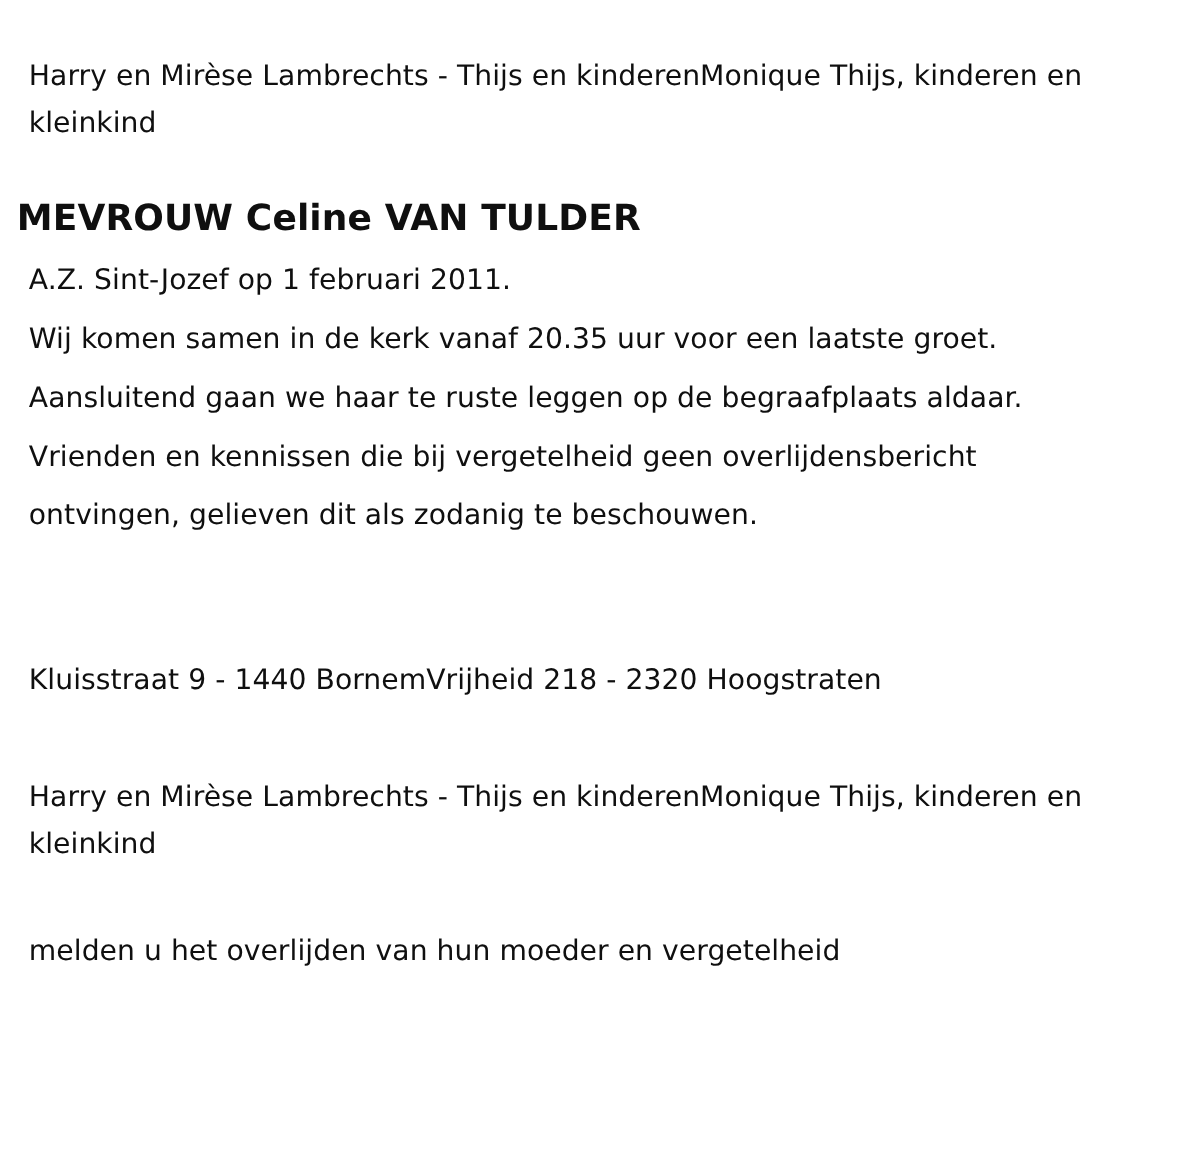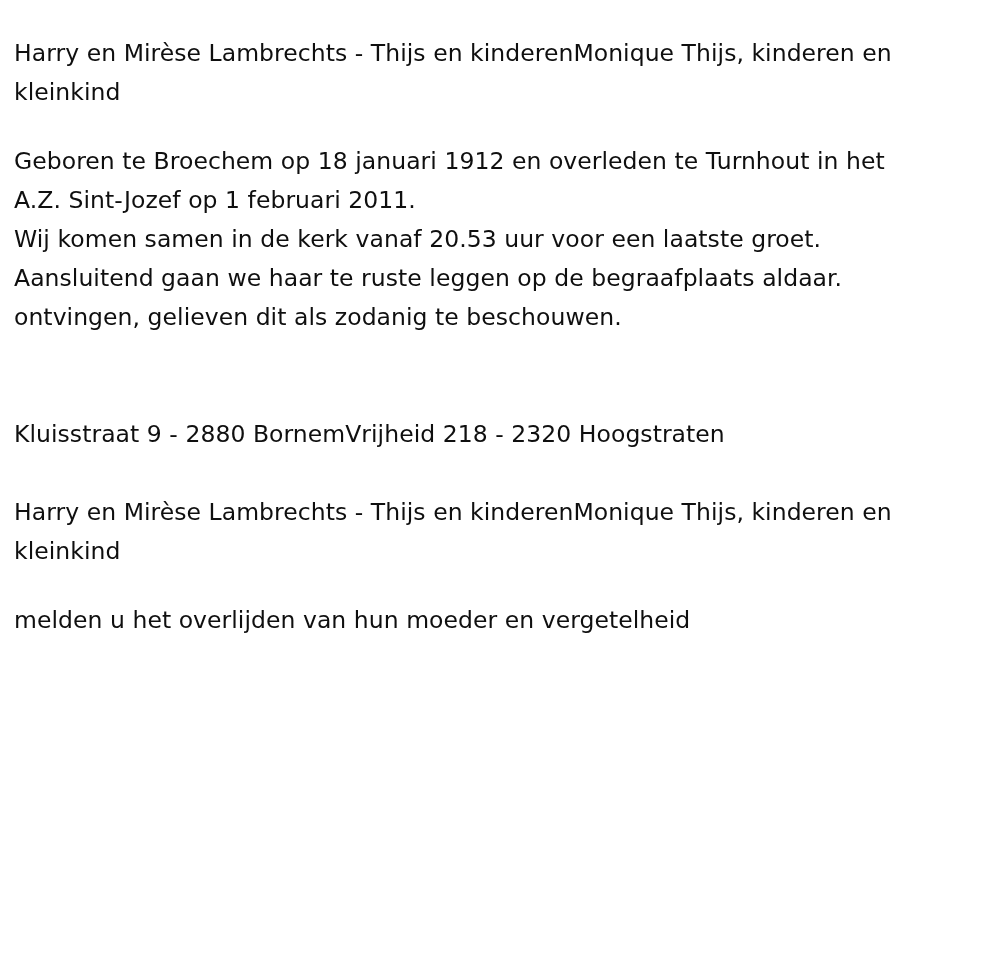"Harry en Mirèse Lambrechts -" .para { margin: 0 -> 10px }
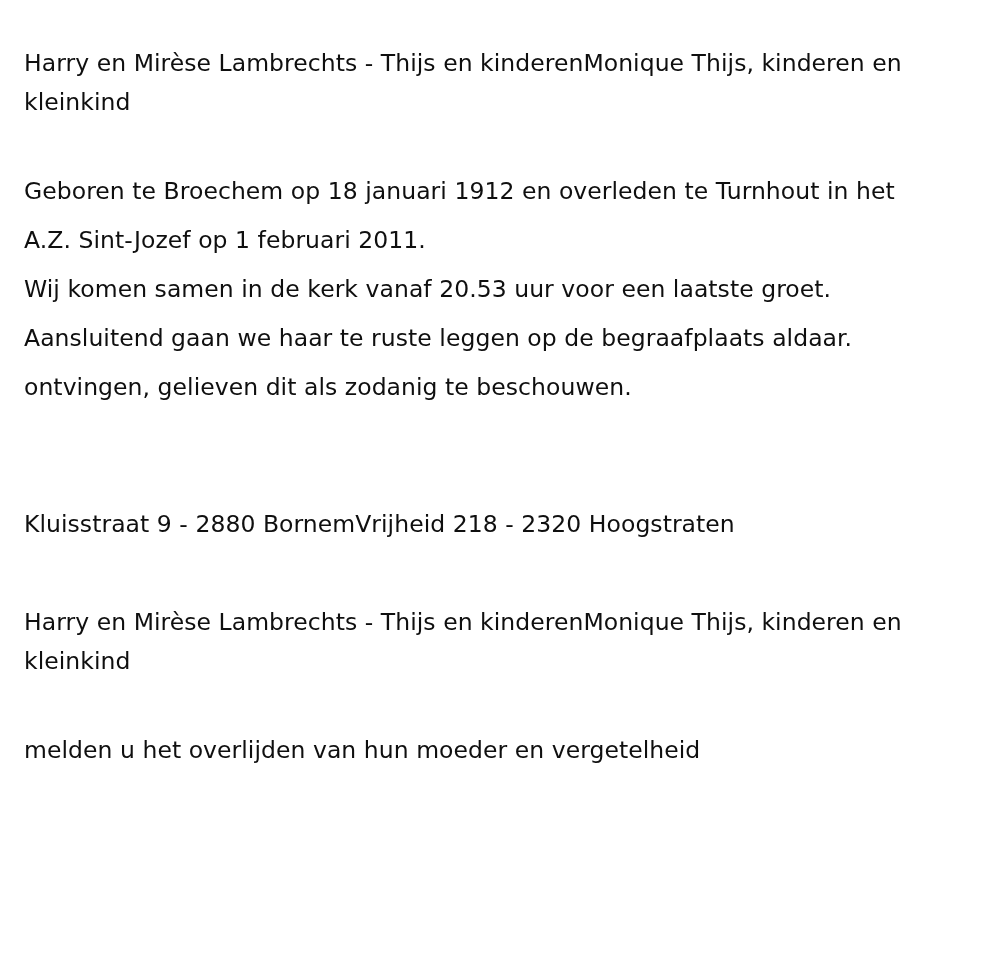"MEVROUW Celine VAN TULDER" h1.heading { html: none -> <h1>MEVROUW Celine VAN TULDER</h1> }
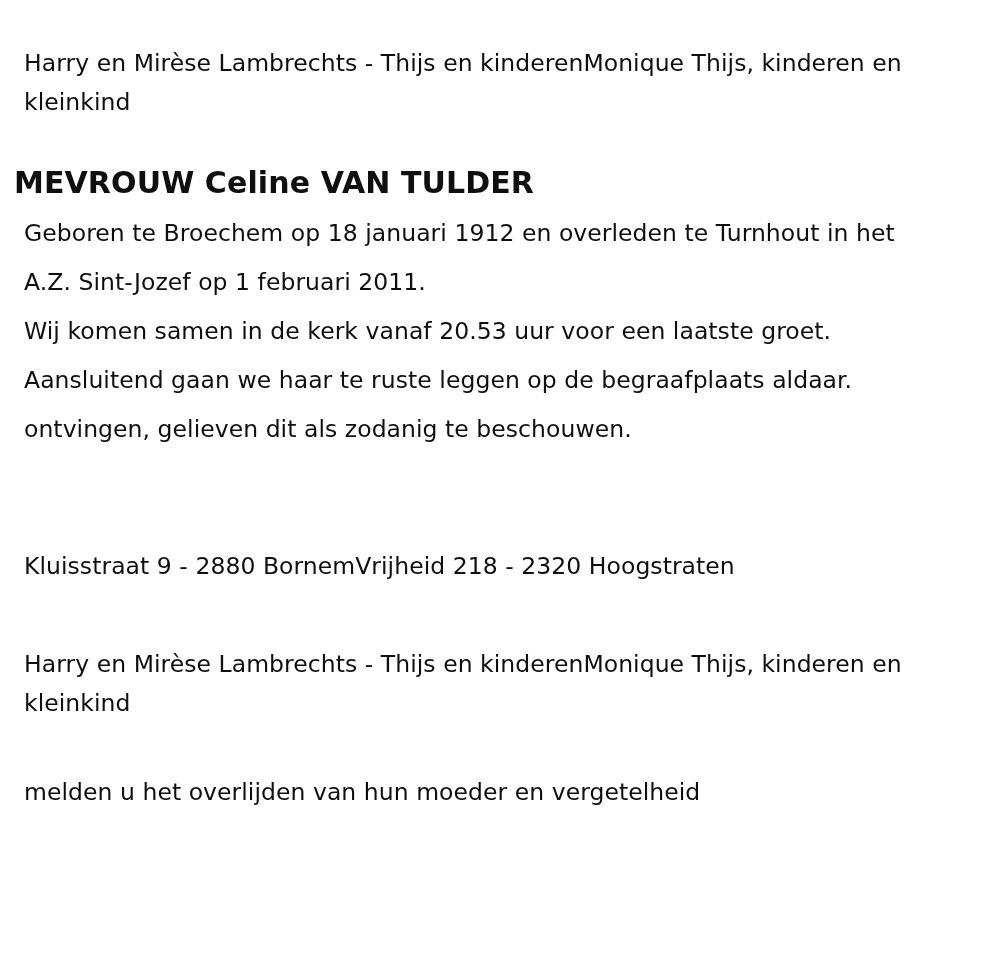"Geboren te Broechem op 18" p.para { html: <p>Geboren te Broechem op 18 januari 1912 en overleden te Turnhout in het</p> -> none }
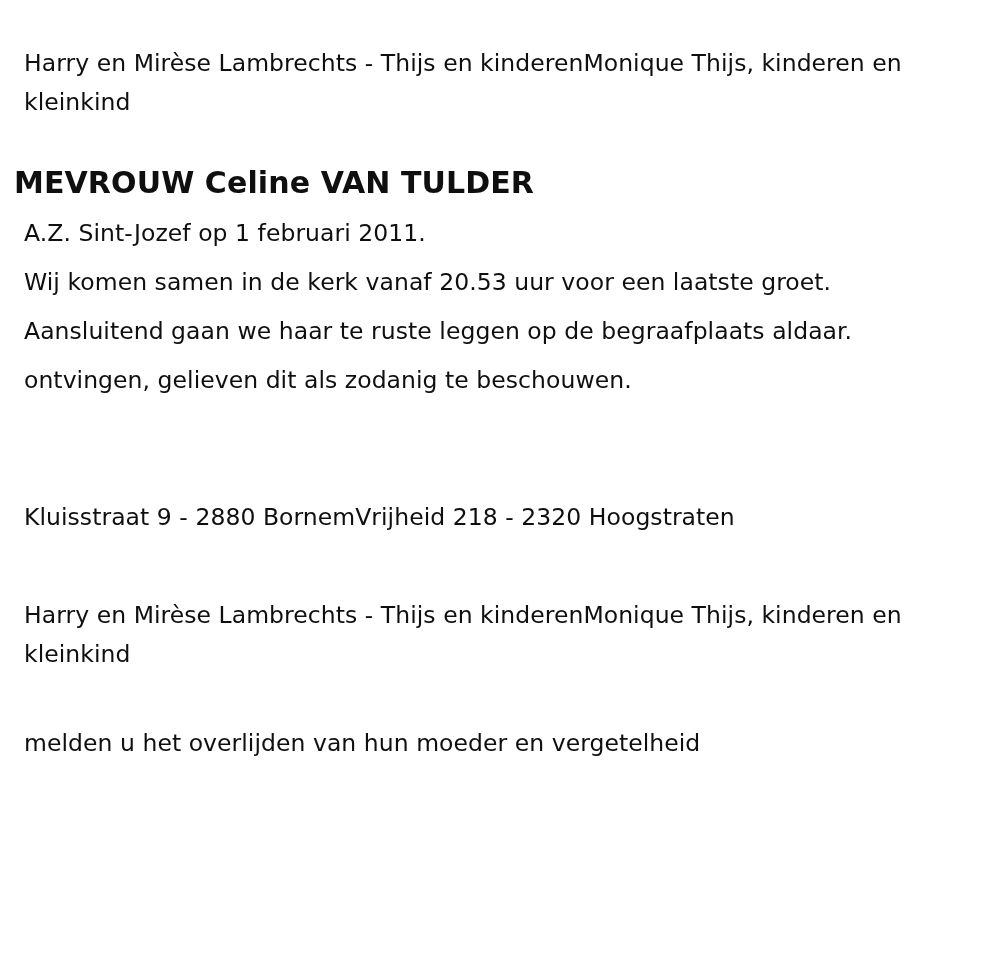"Wij komen samen in de" p.para { text: 20.53 -> 20.35 }
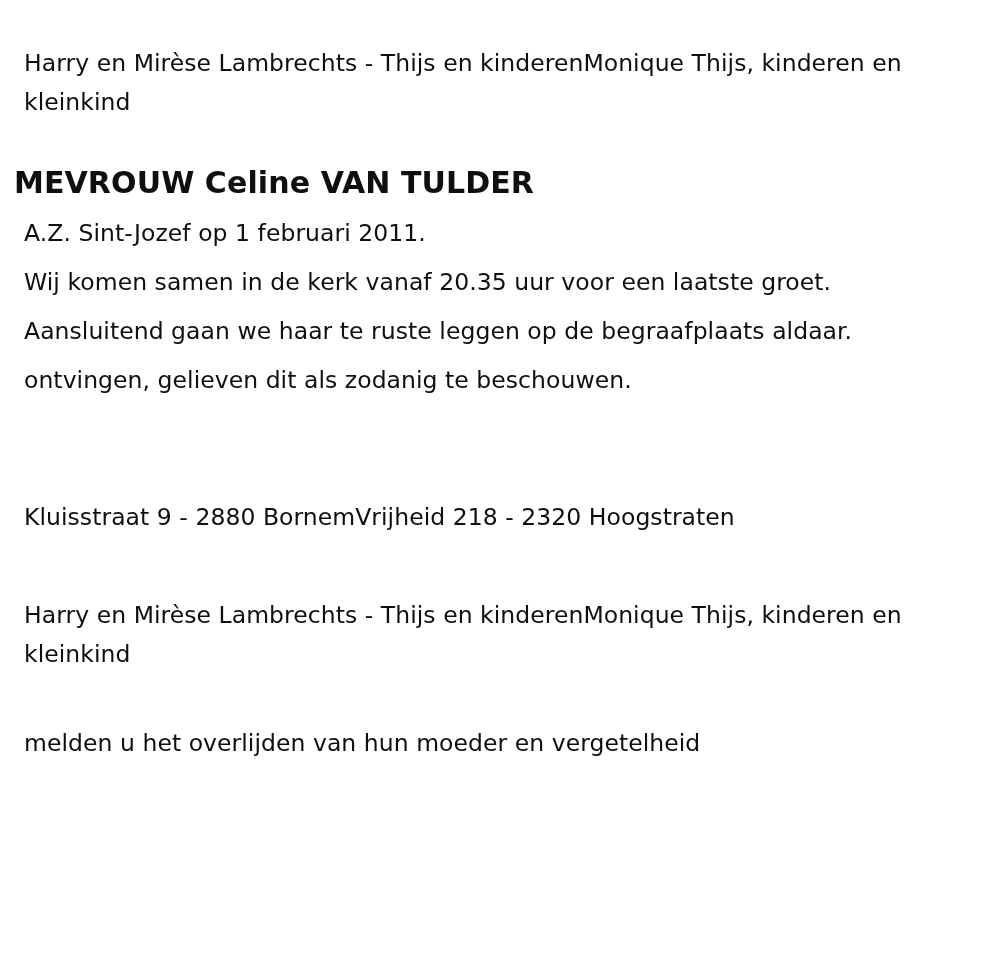"Vrienden en kennissen die bij" p.para { html: none -> <p>Vrienden en kennissen die bij vergetelheid geen overlijdensbericht</p> }
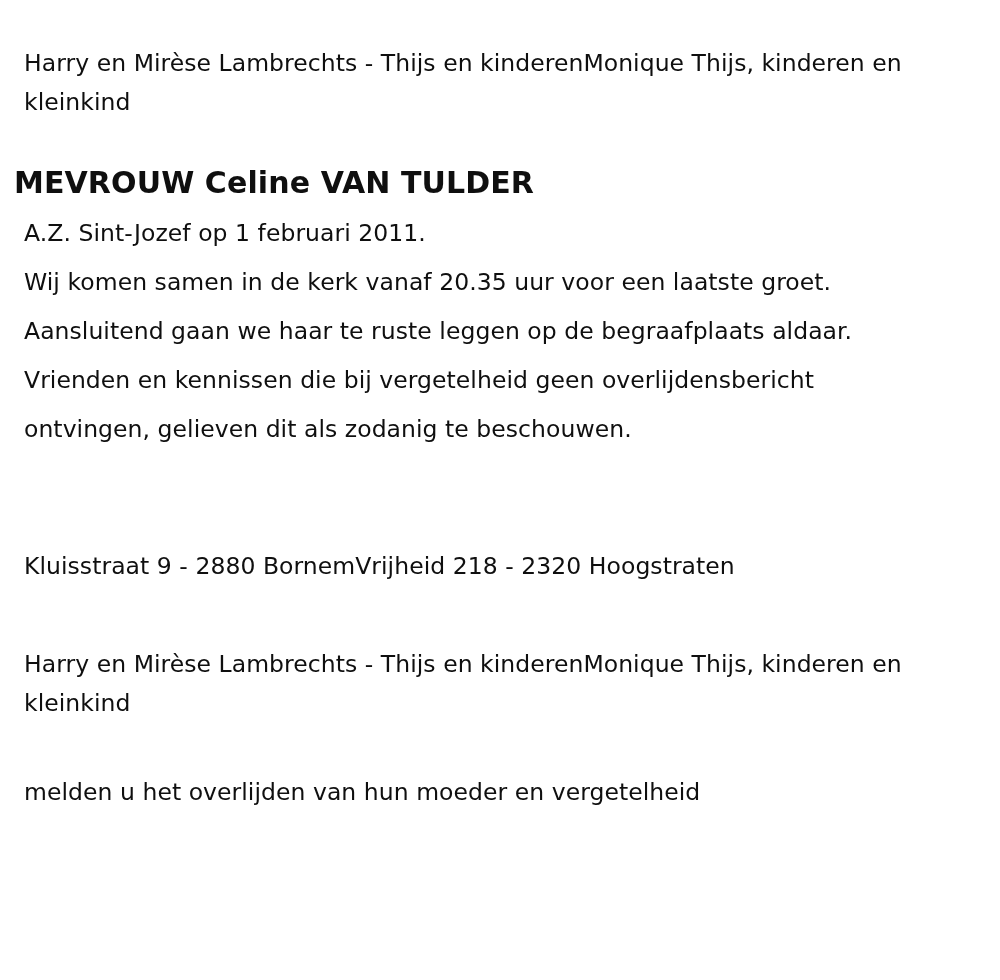"Kluisstraat 9 - 2880 BornemVrijheid" p.para { text: 2880 -> 1440 }
